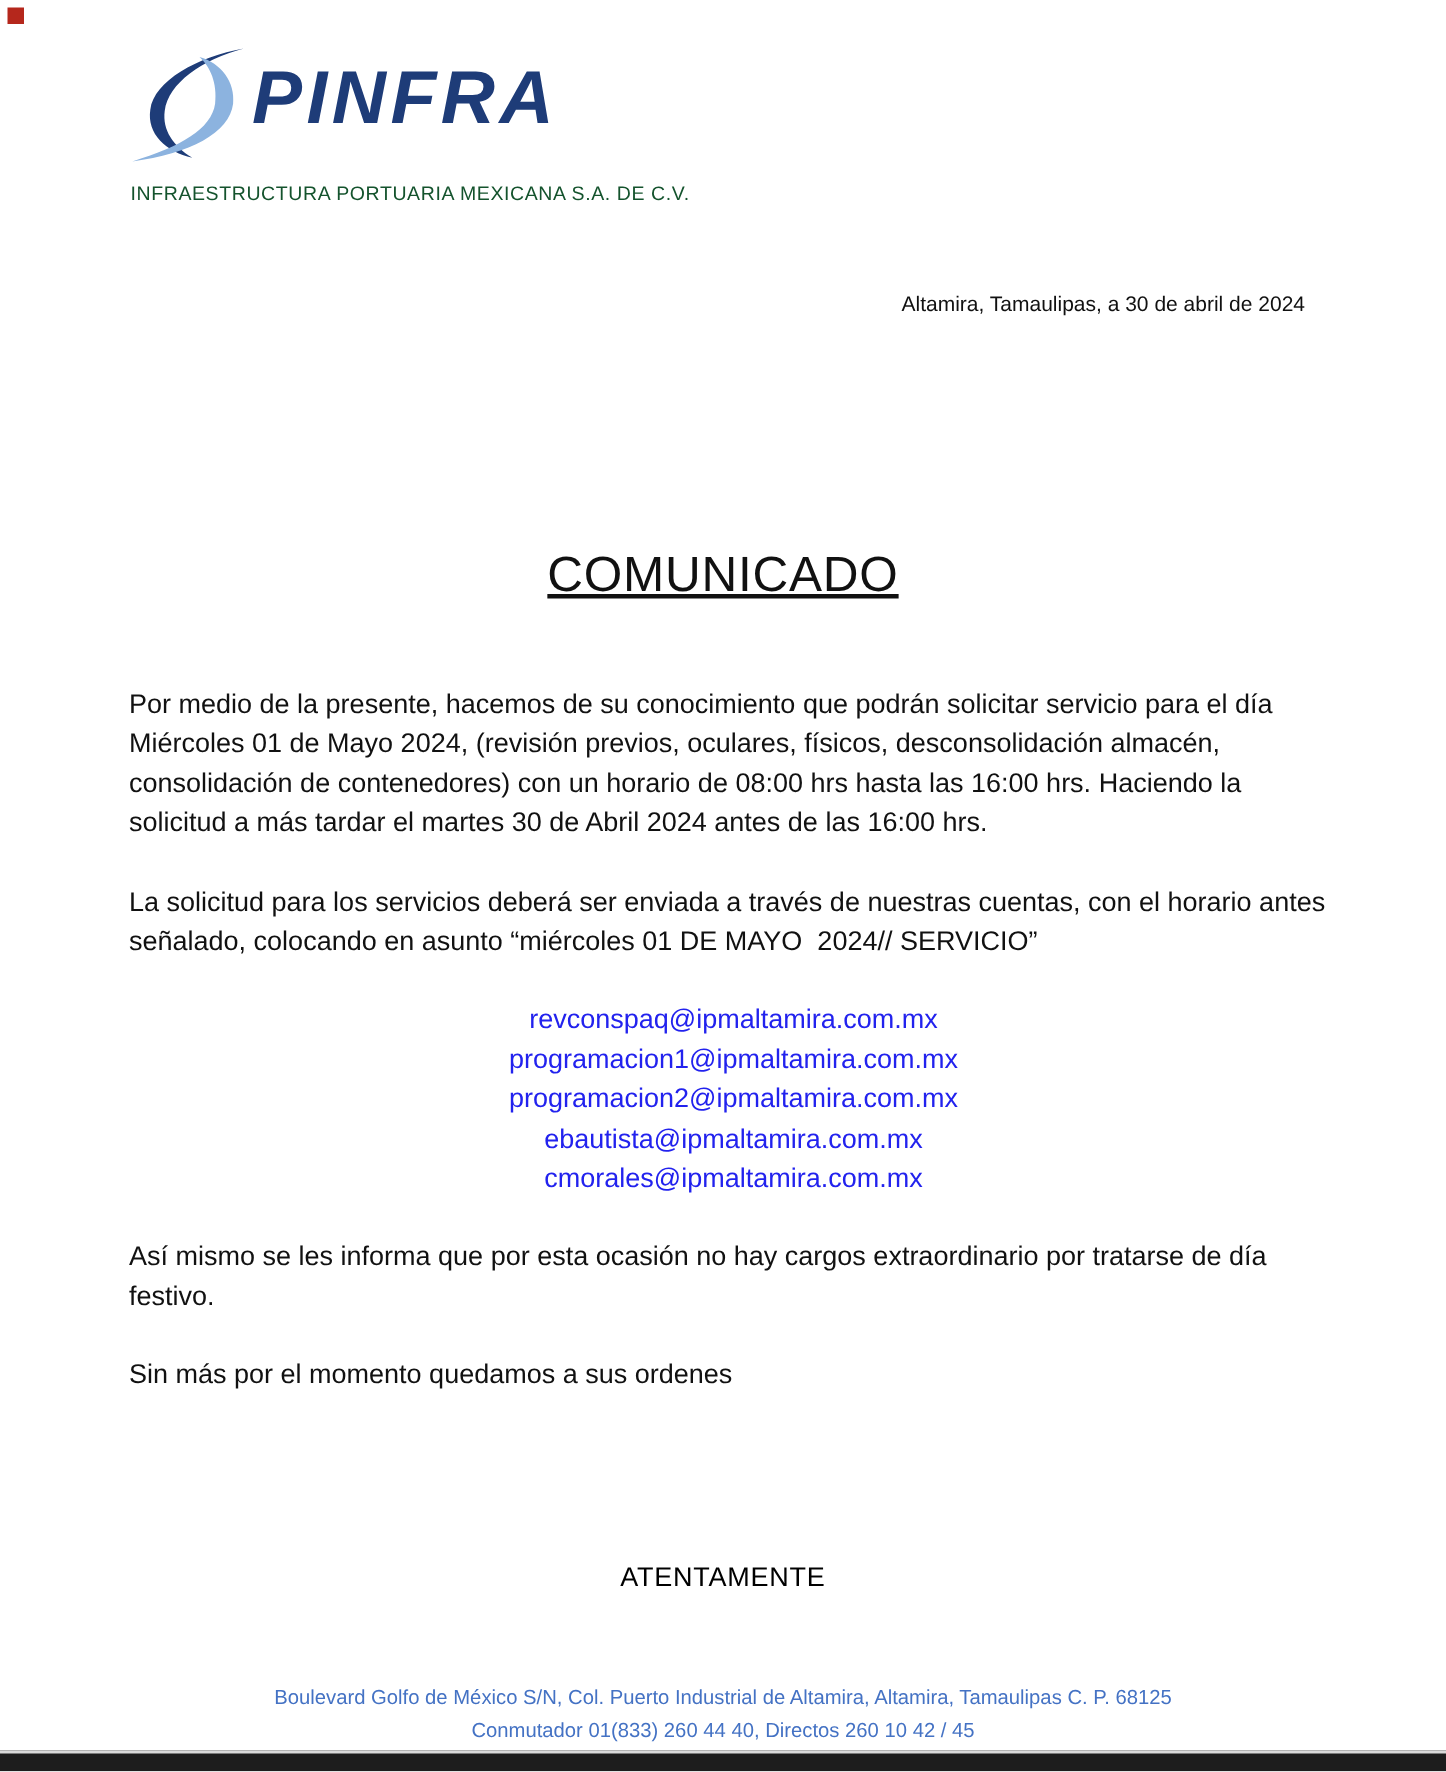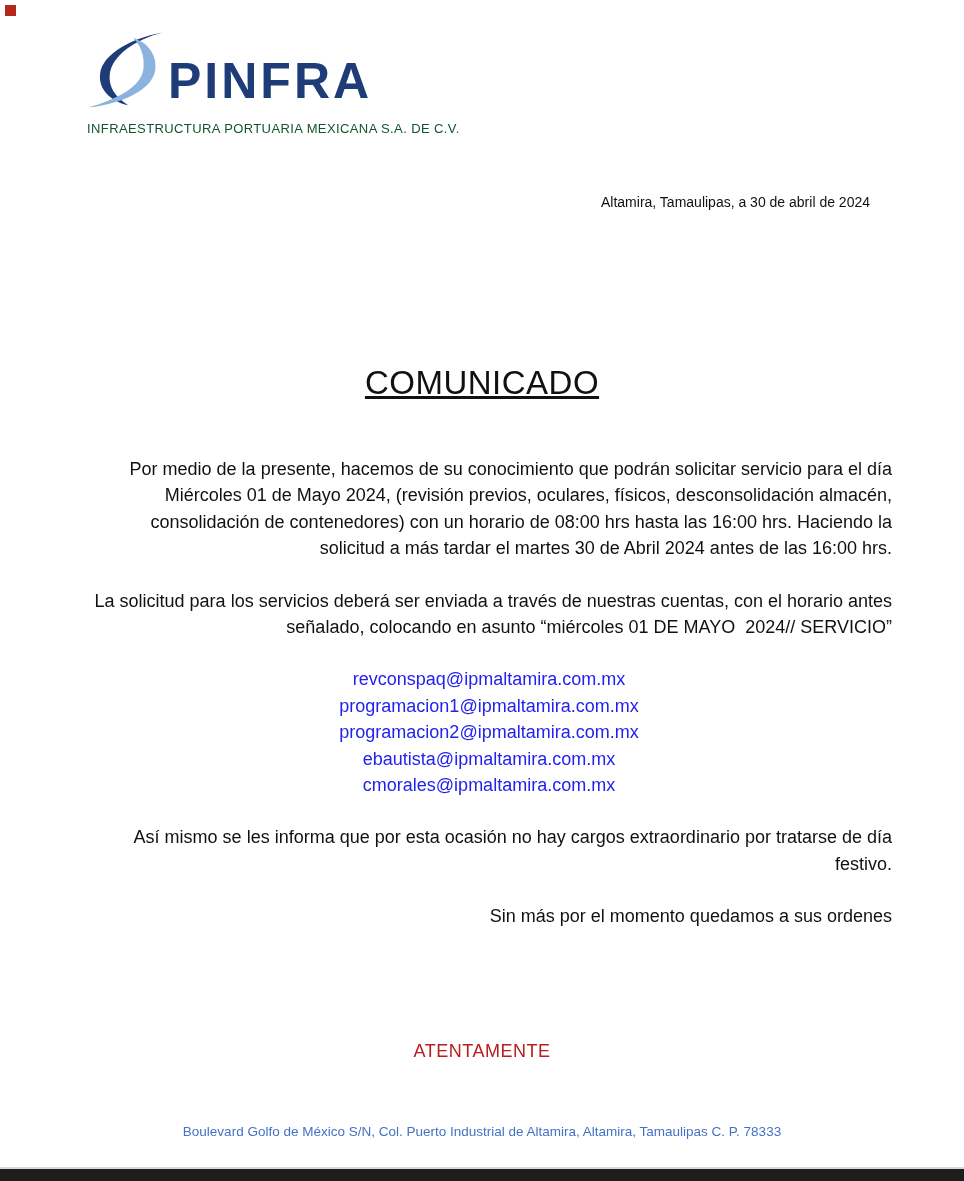"PINFRA" .logo-block { align-items: flex-end -> flex-start; font-style: none -> italic }
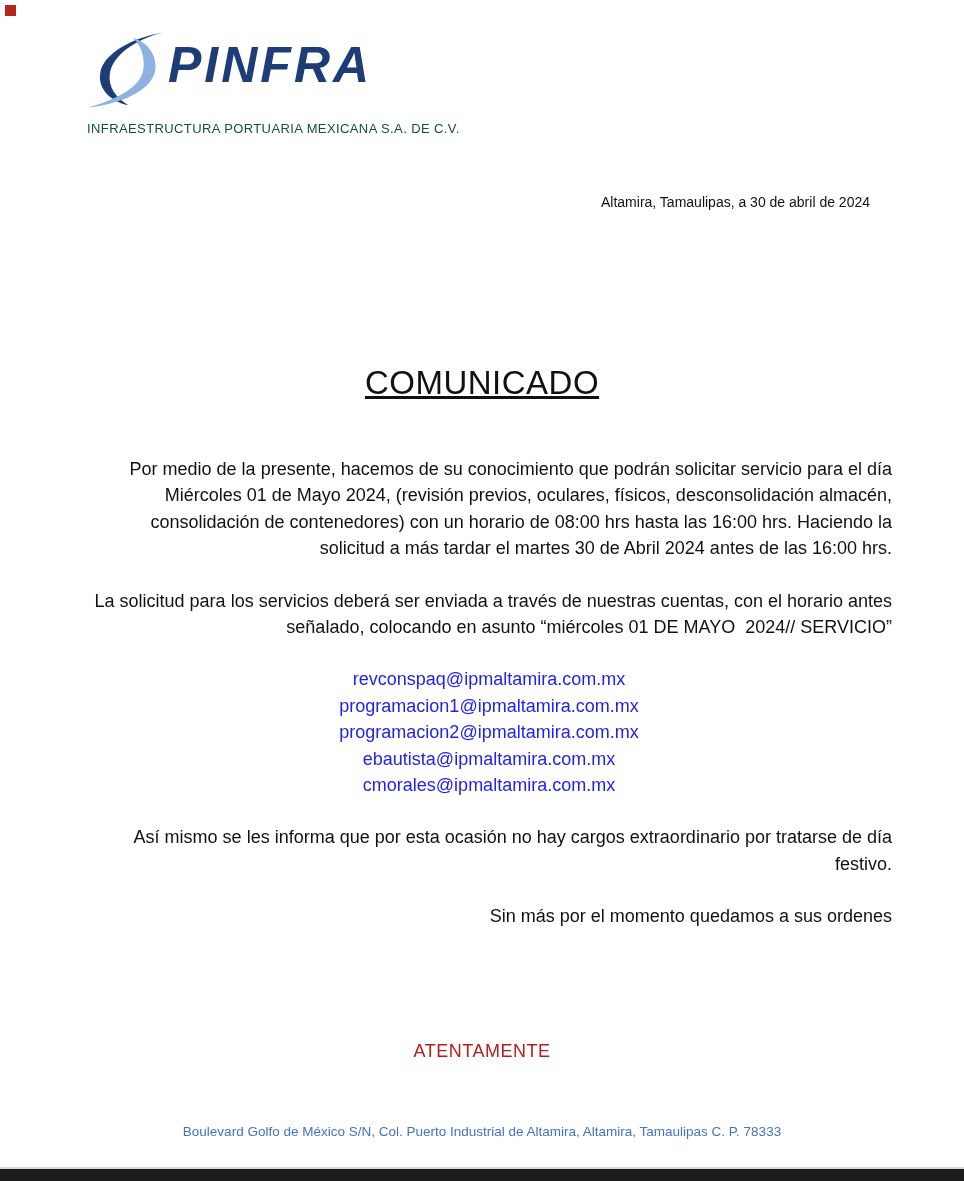"Por medio de la presente," .doc-body p { text-align: right -> none }
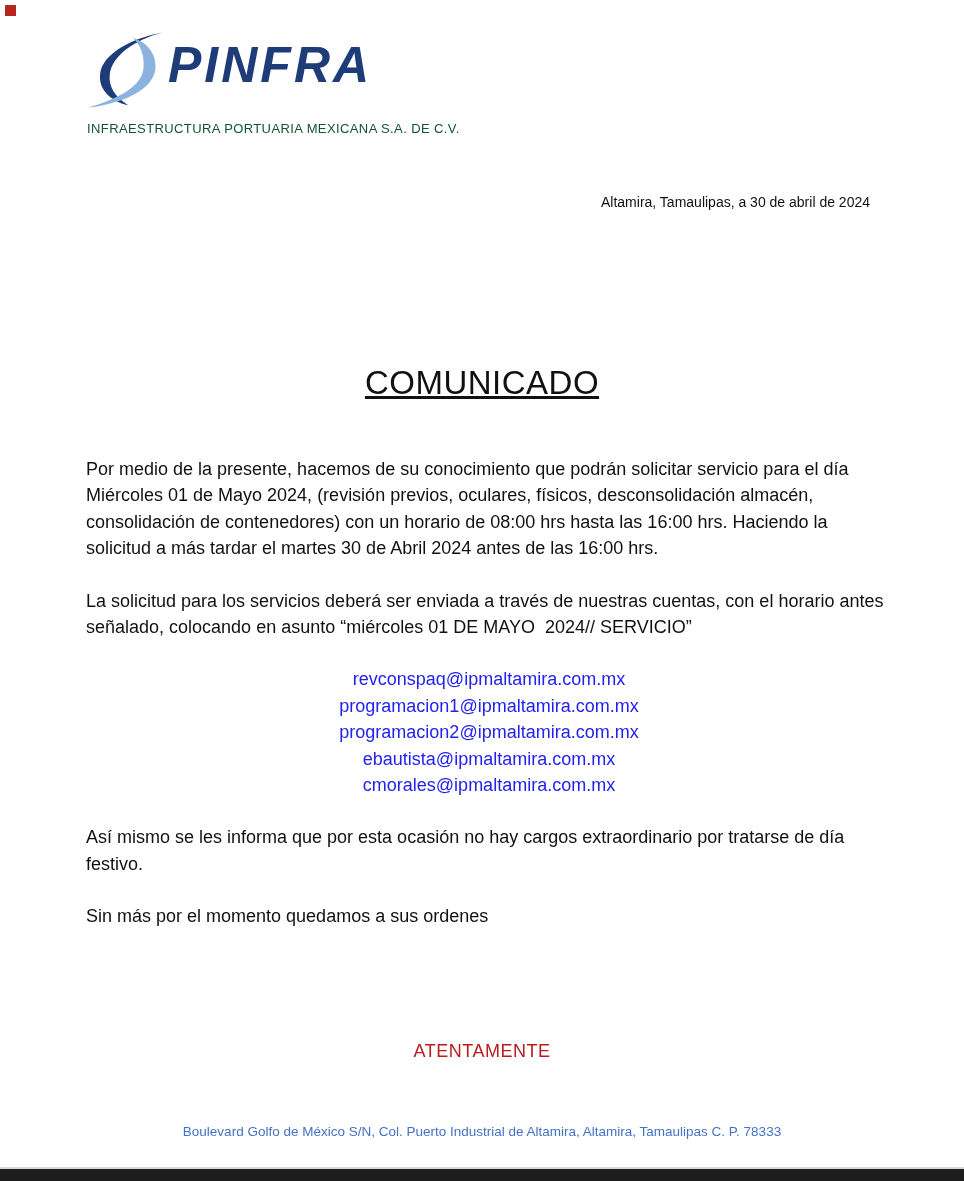"ATENTAMENTE" .signoff { color: #b91c1c -> #000000 }
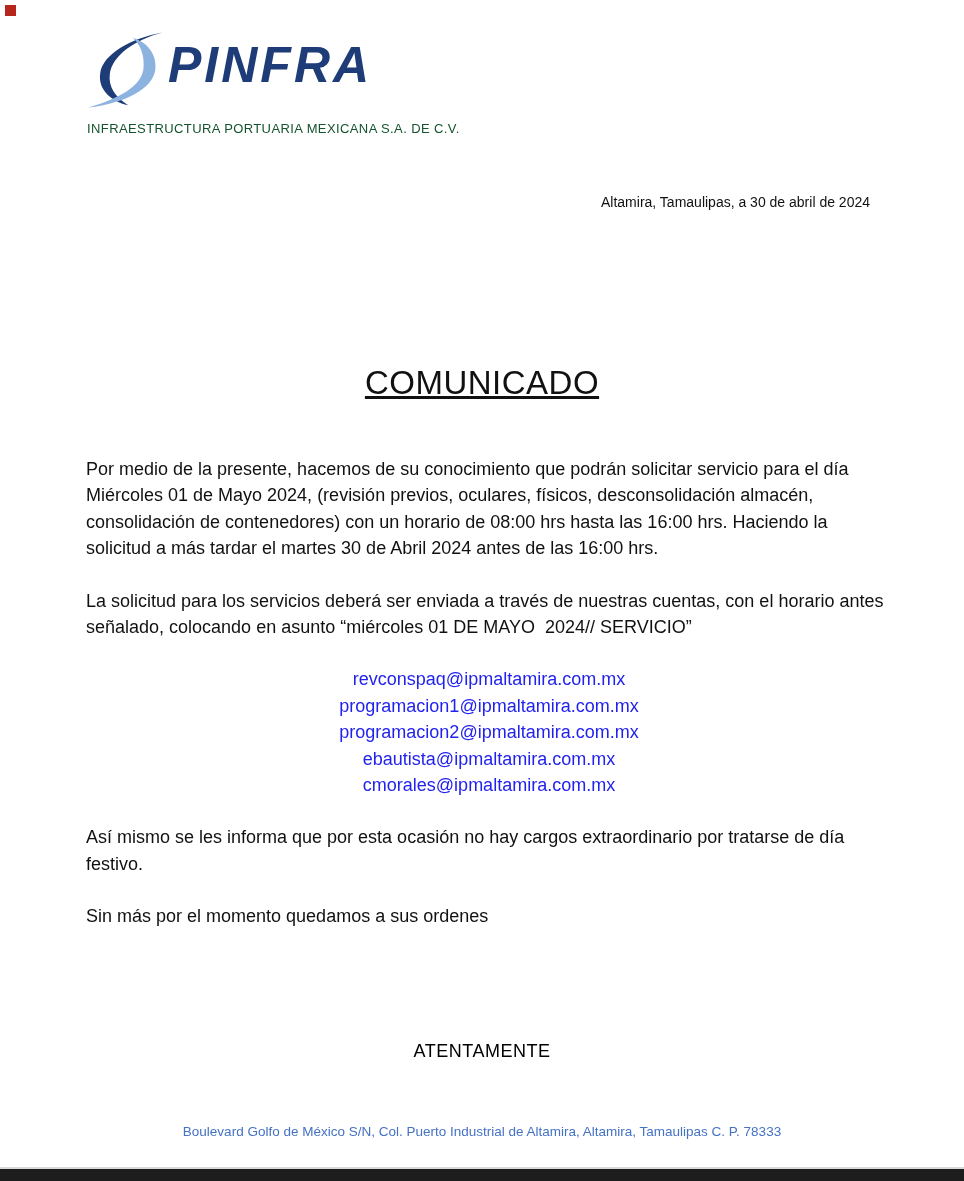"Boulevard Golfo de México S/N," div { text: 78333 -> 68125 }
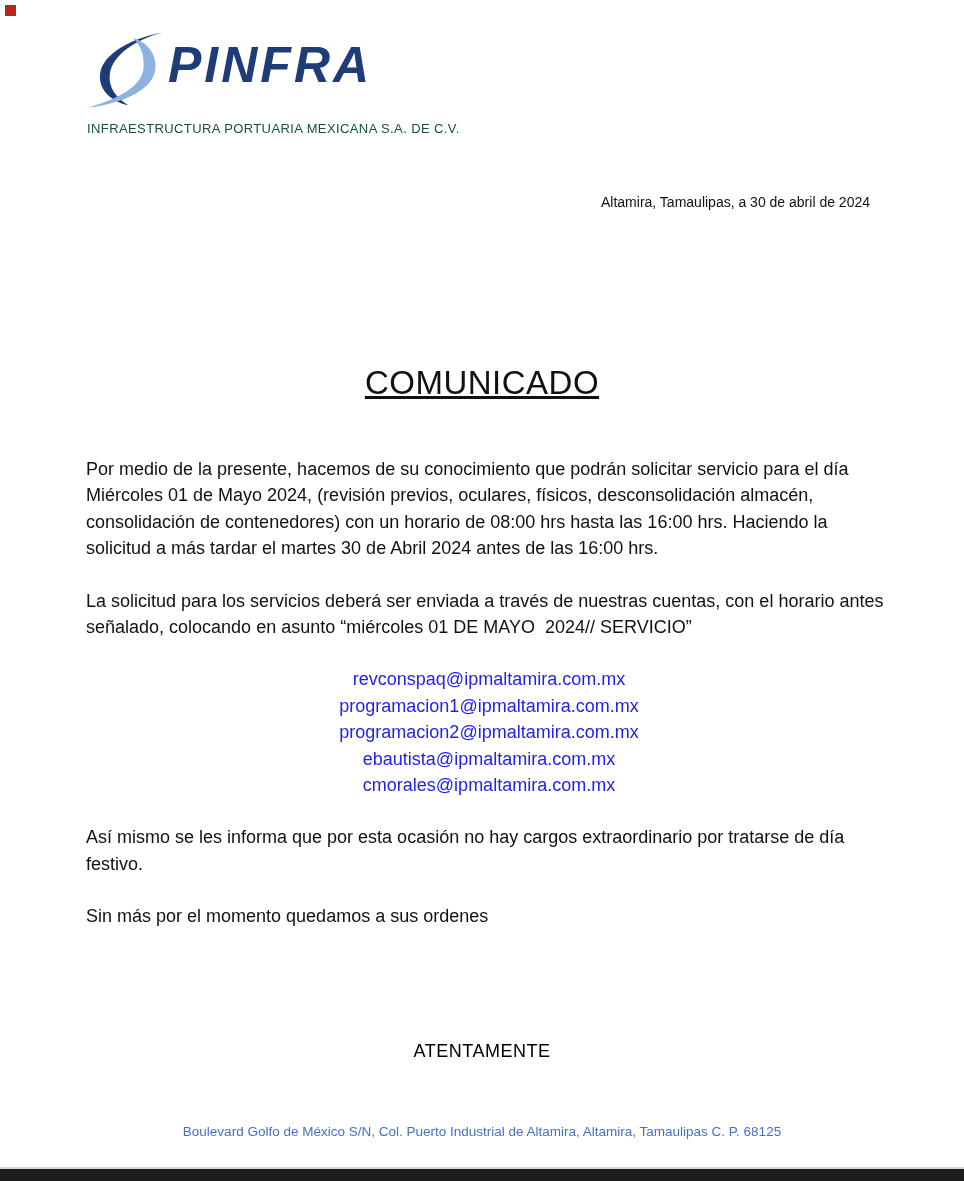"Conmutador 01(833) 260 44 40," div { html: none -> <div>Conmutador 01(833) 260 44 40, Directos 260 10 42 / 45</div> }
